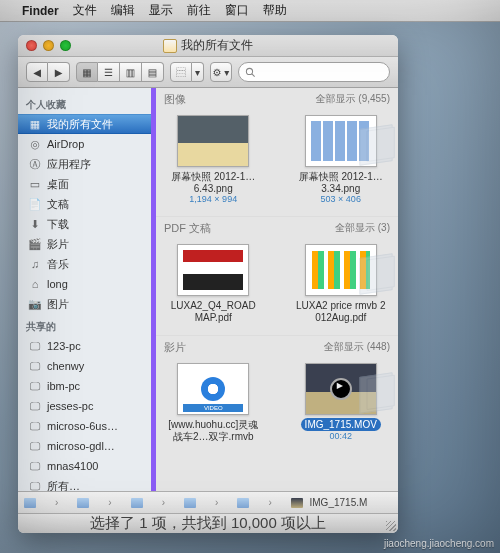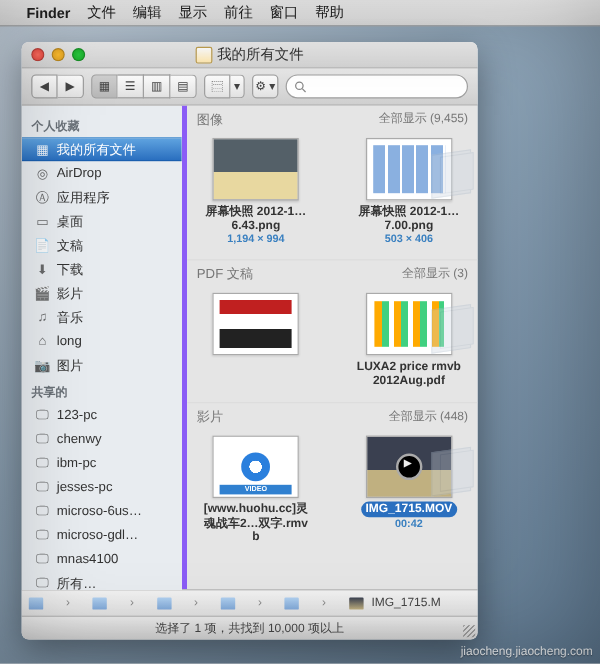"屏幕快照 2012-1…6.43.png" .grid { font-weight: bold -> none }
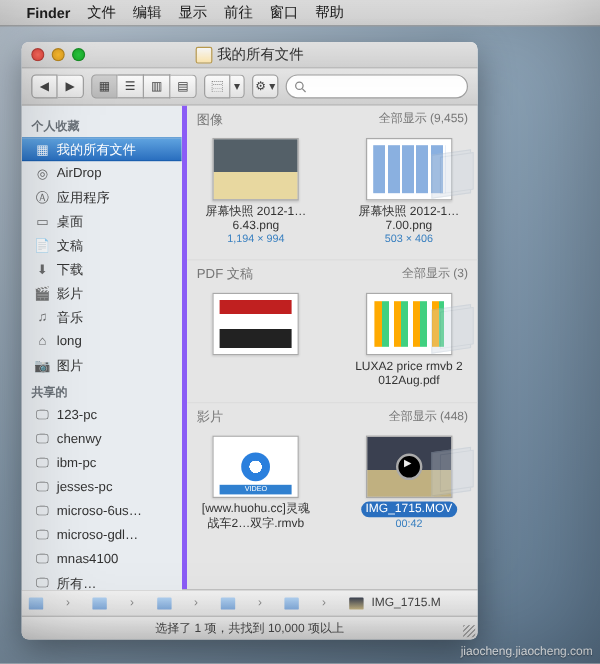"屏幕快照 2012-1…7.00.png" div.name { text: 7.00.png -> 3.34.png }
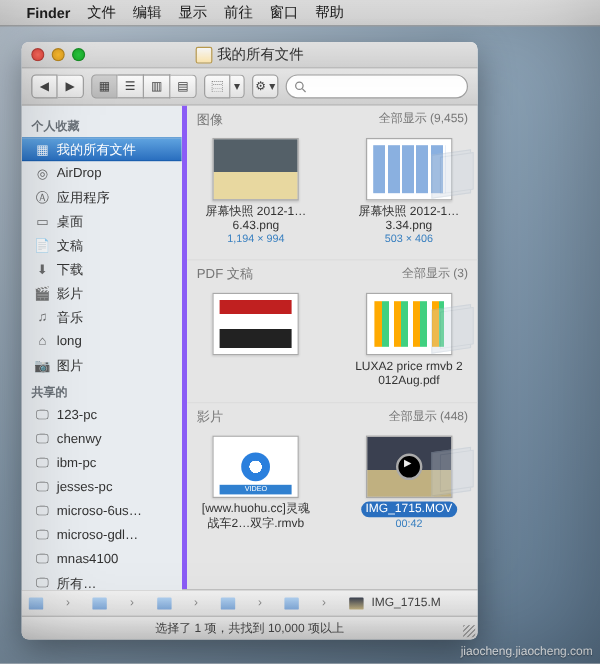"LUXA2_Q4_ROADMAP.pdf" div.name { html: none -> <div>LUXA2_Q4_ROADMAP.pdf</div> }
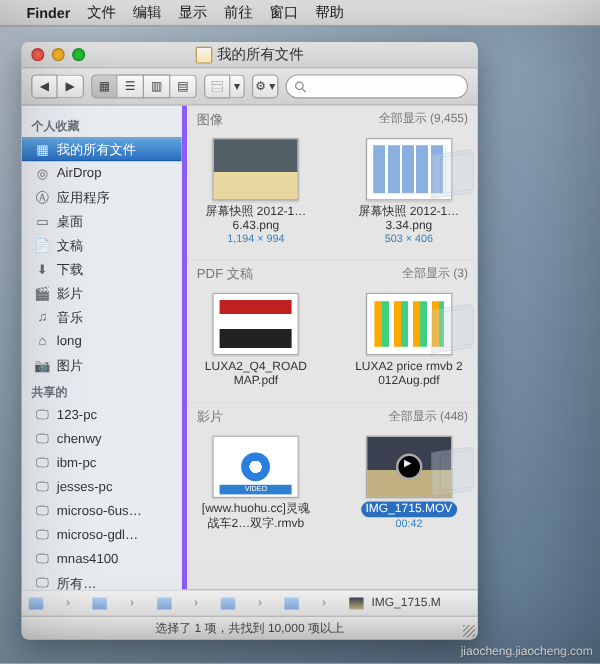"选择了 1 项，共找到 10,000 项以上" .statusbar { font-size: 10px -> 15px }
